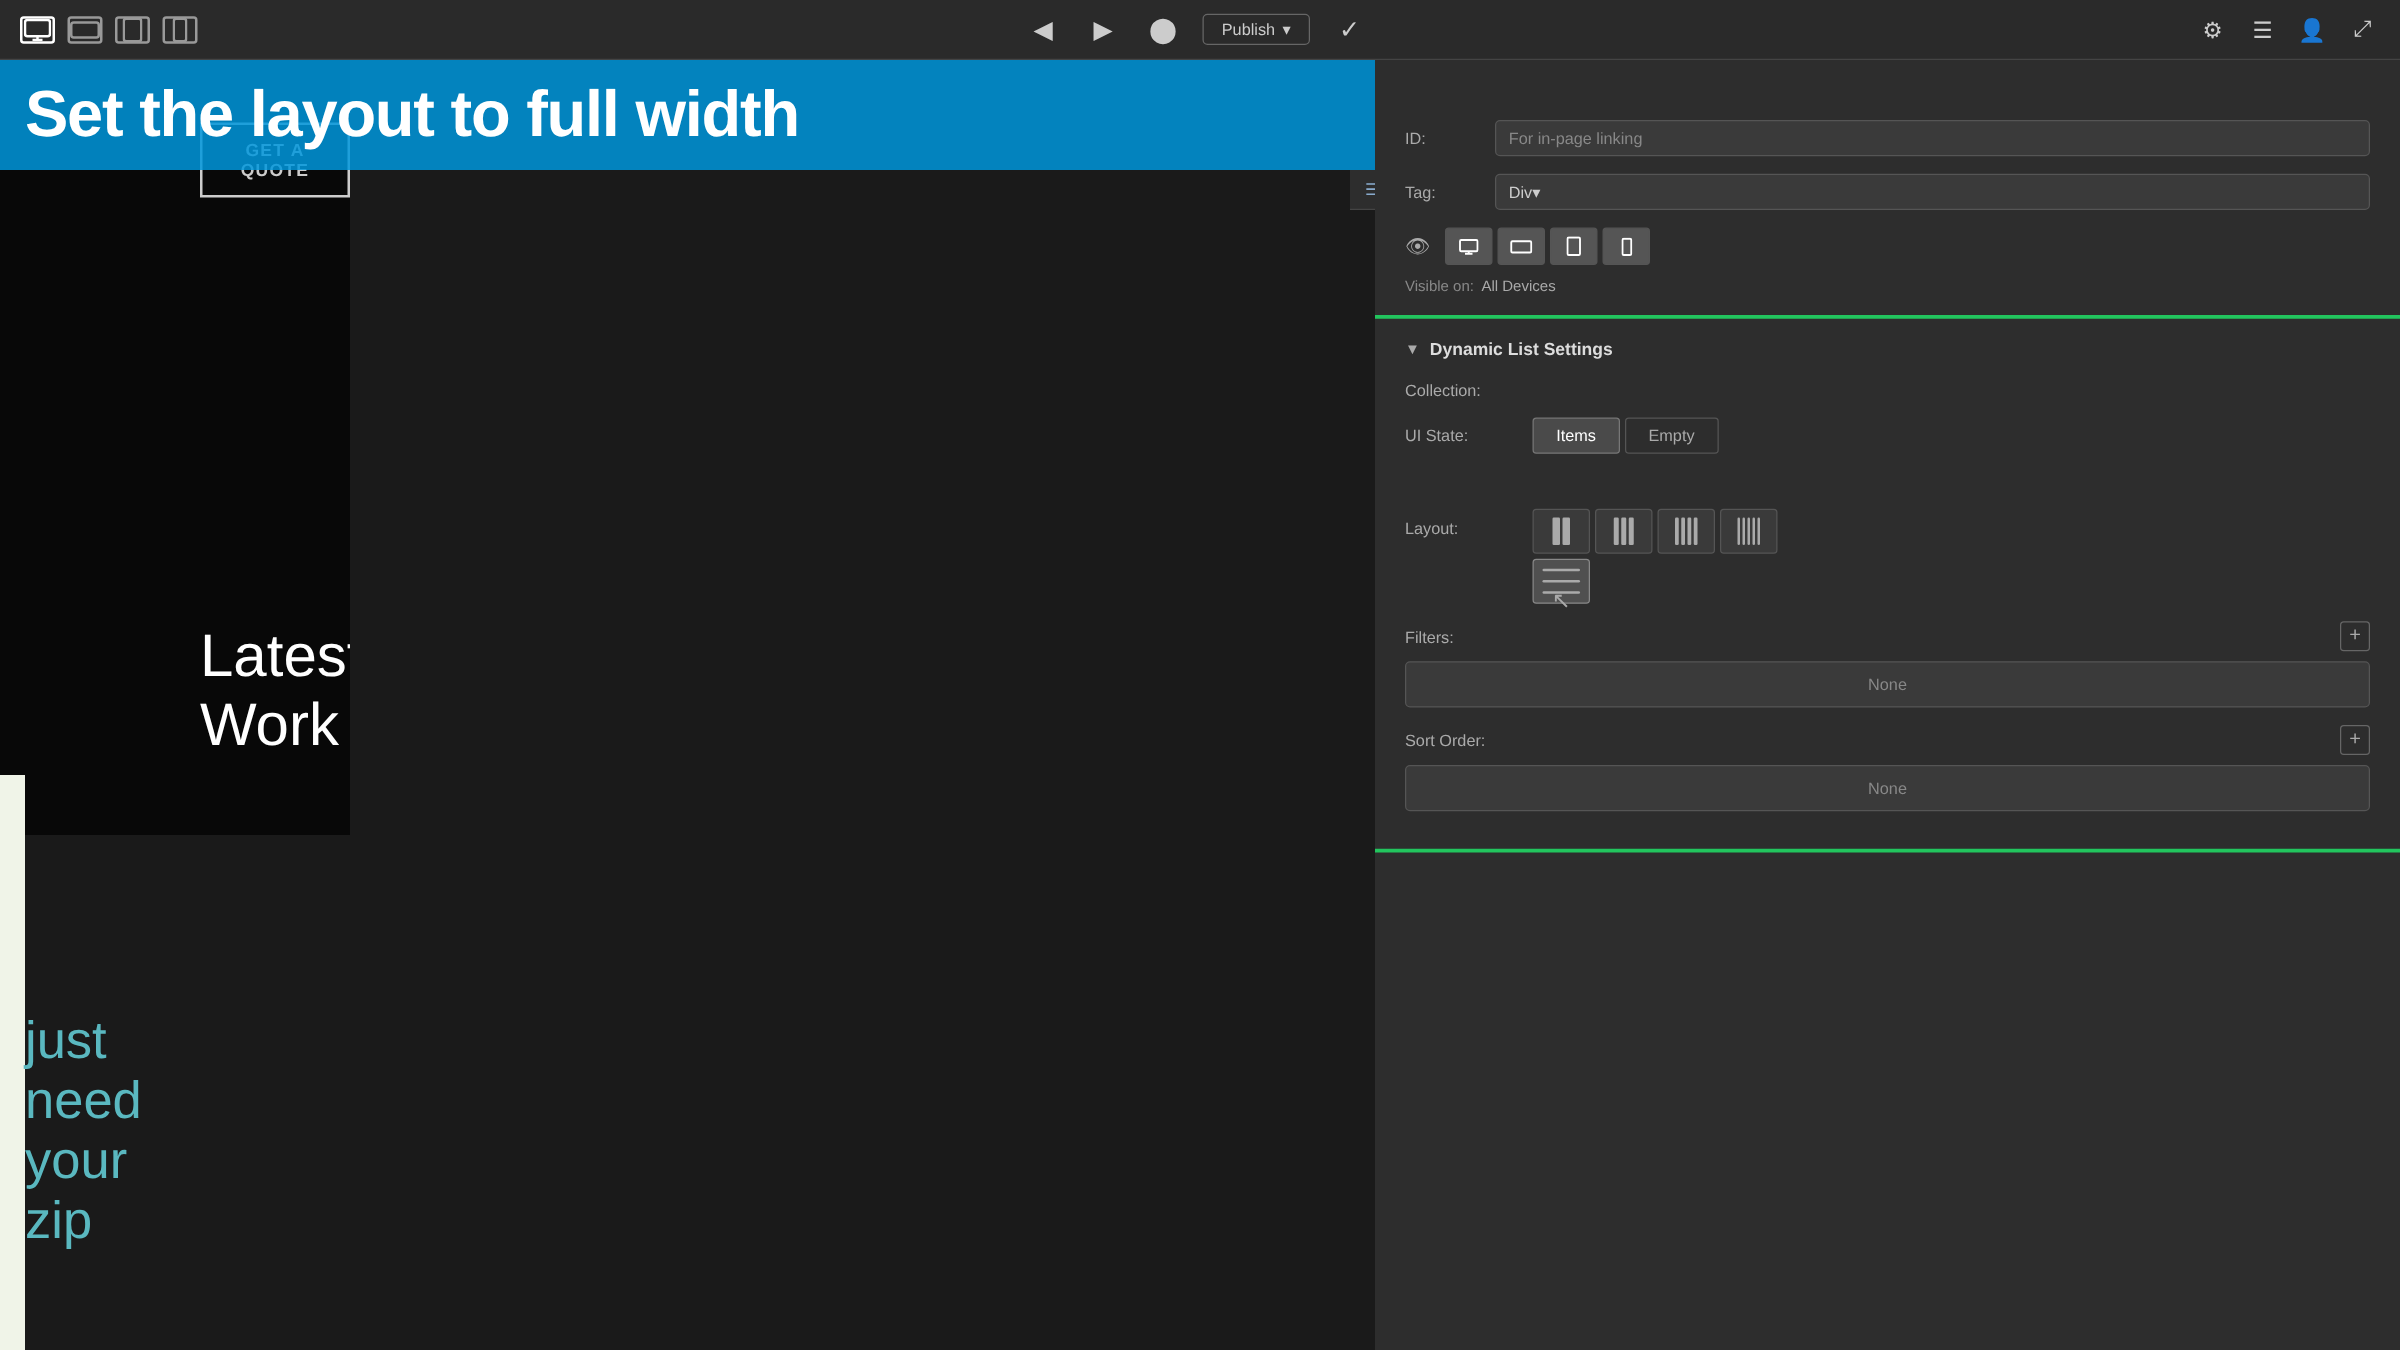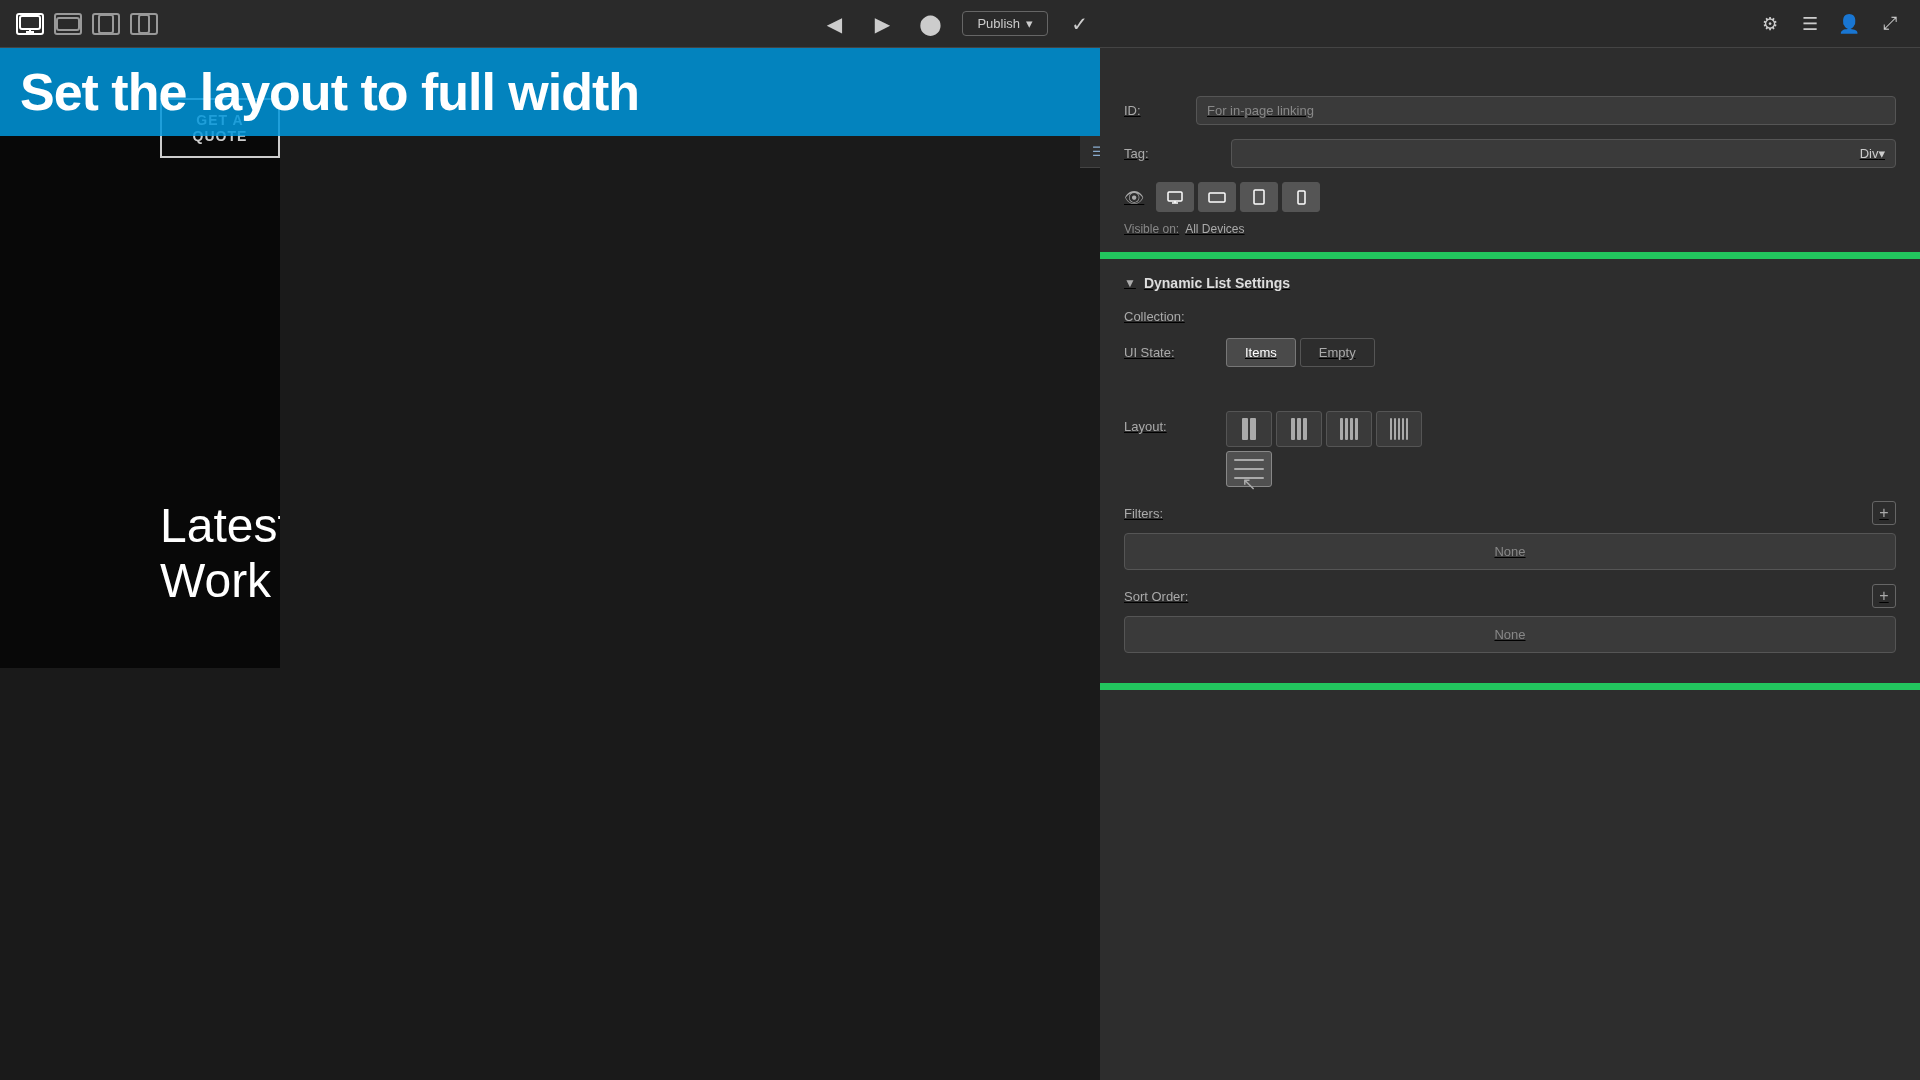"ID:" .panel-section { border-bottom: 7px solid #22c55e -> 3px solid #22c55e; text-decoration: underline -> none }
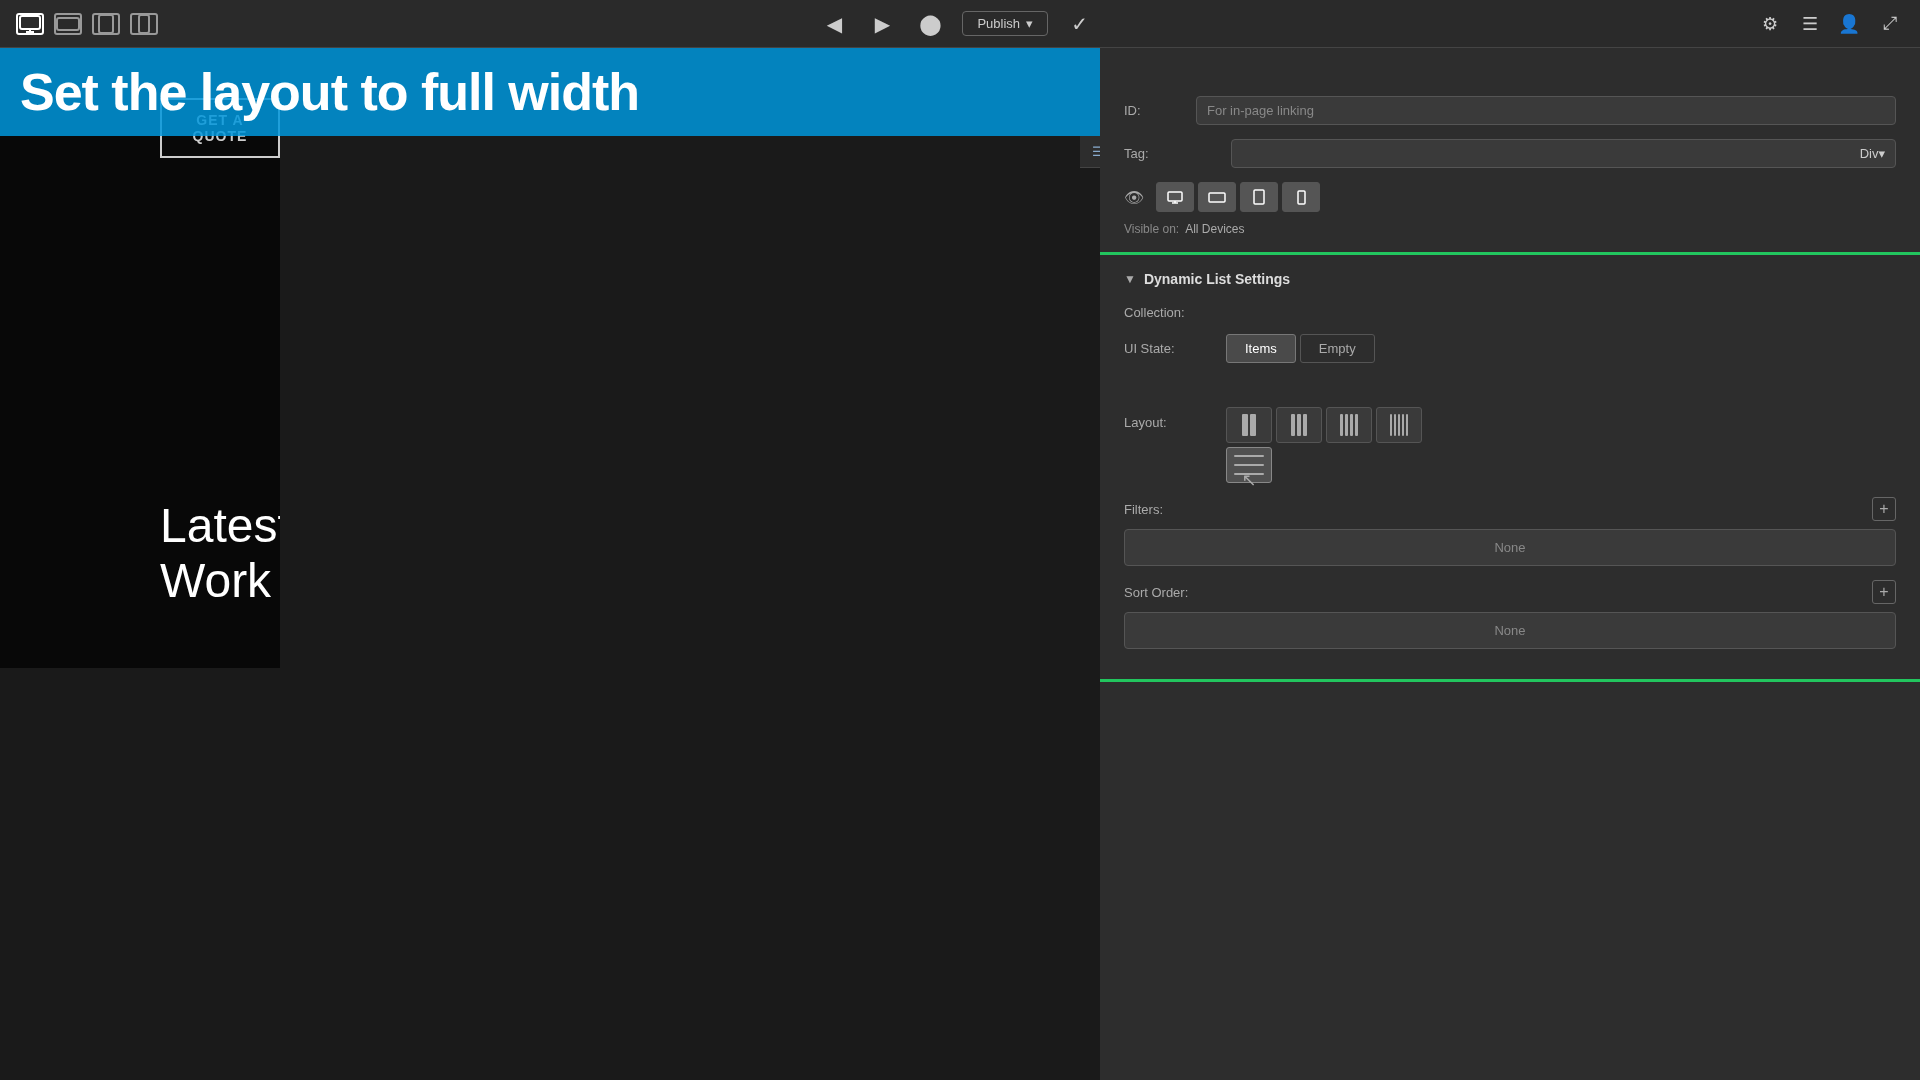"Div" .tag-select { justify-content: flex-end -> flex-start; margin-left: 35px -> none }
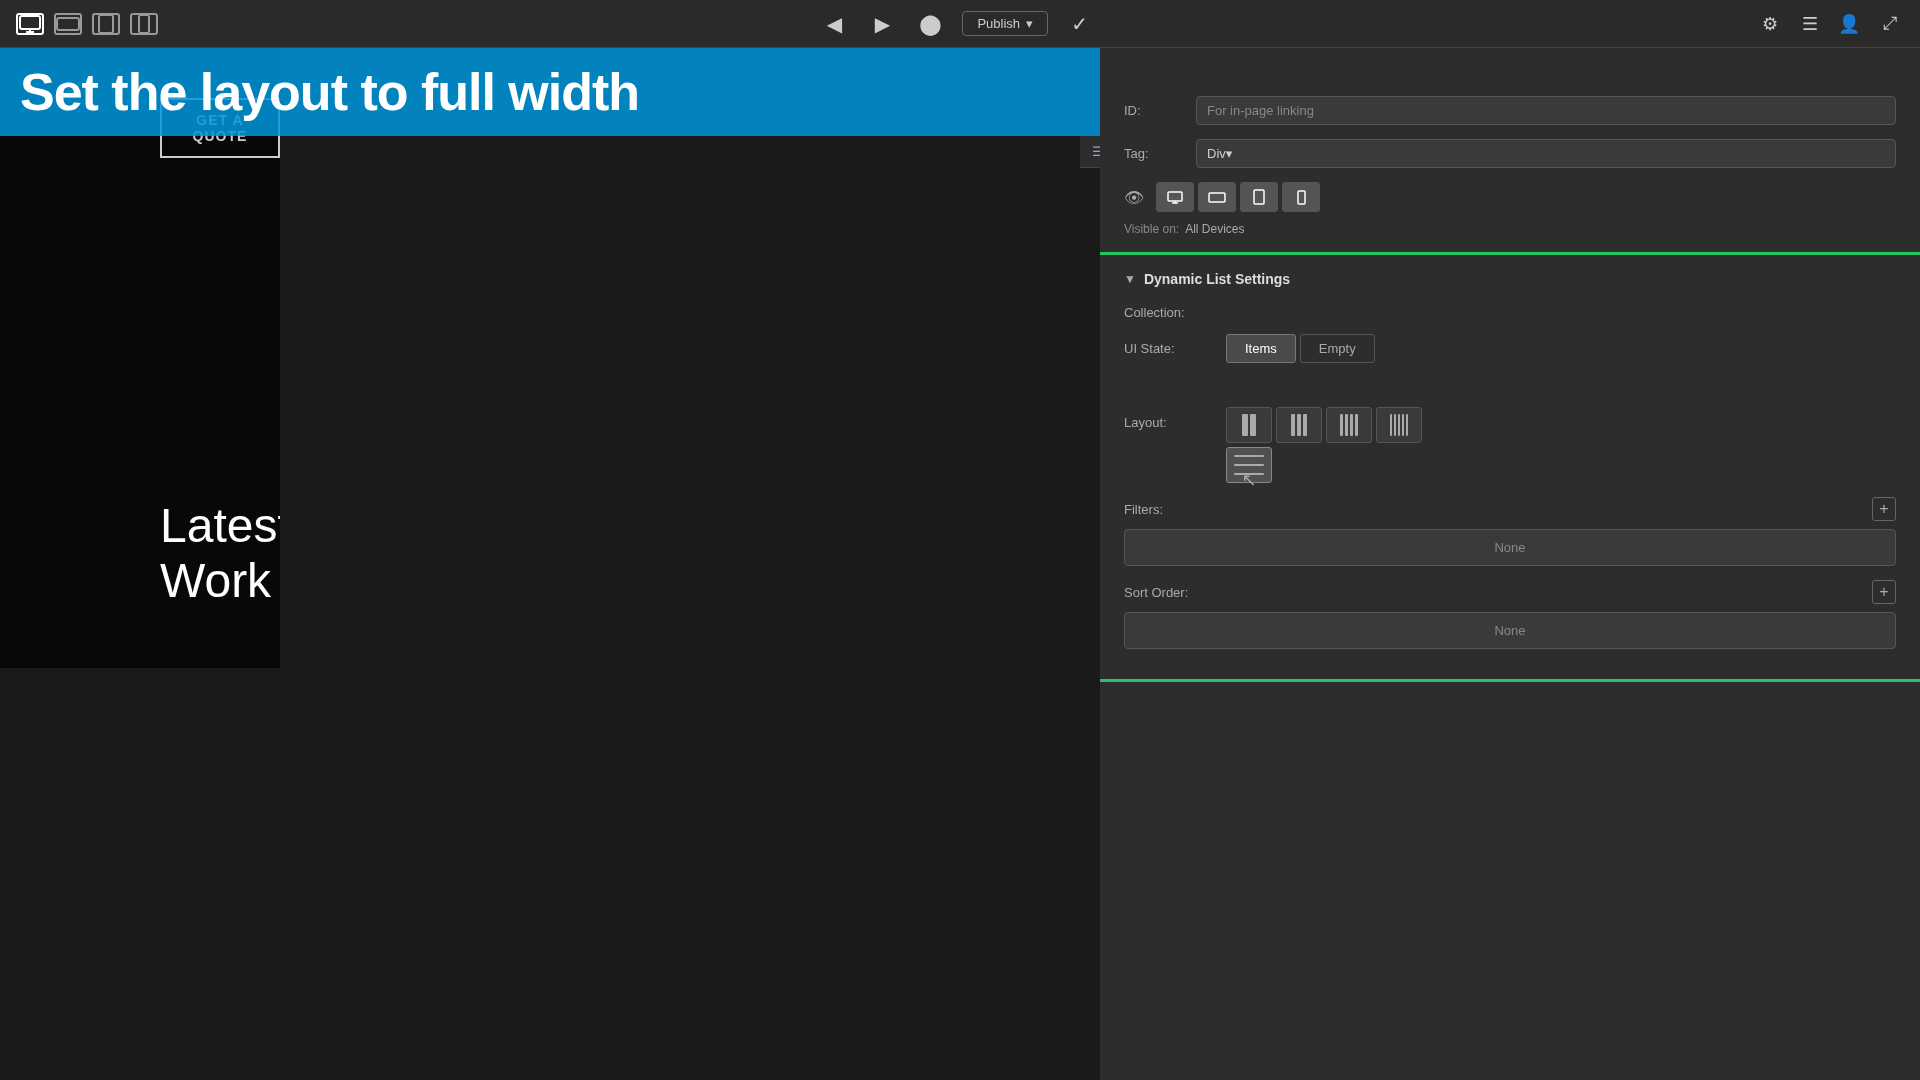"just need your zip" div.canvas-light-section { html: none -> <div> <span>just need your zip</span> </div> }
